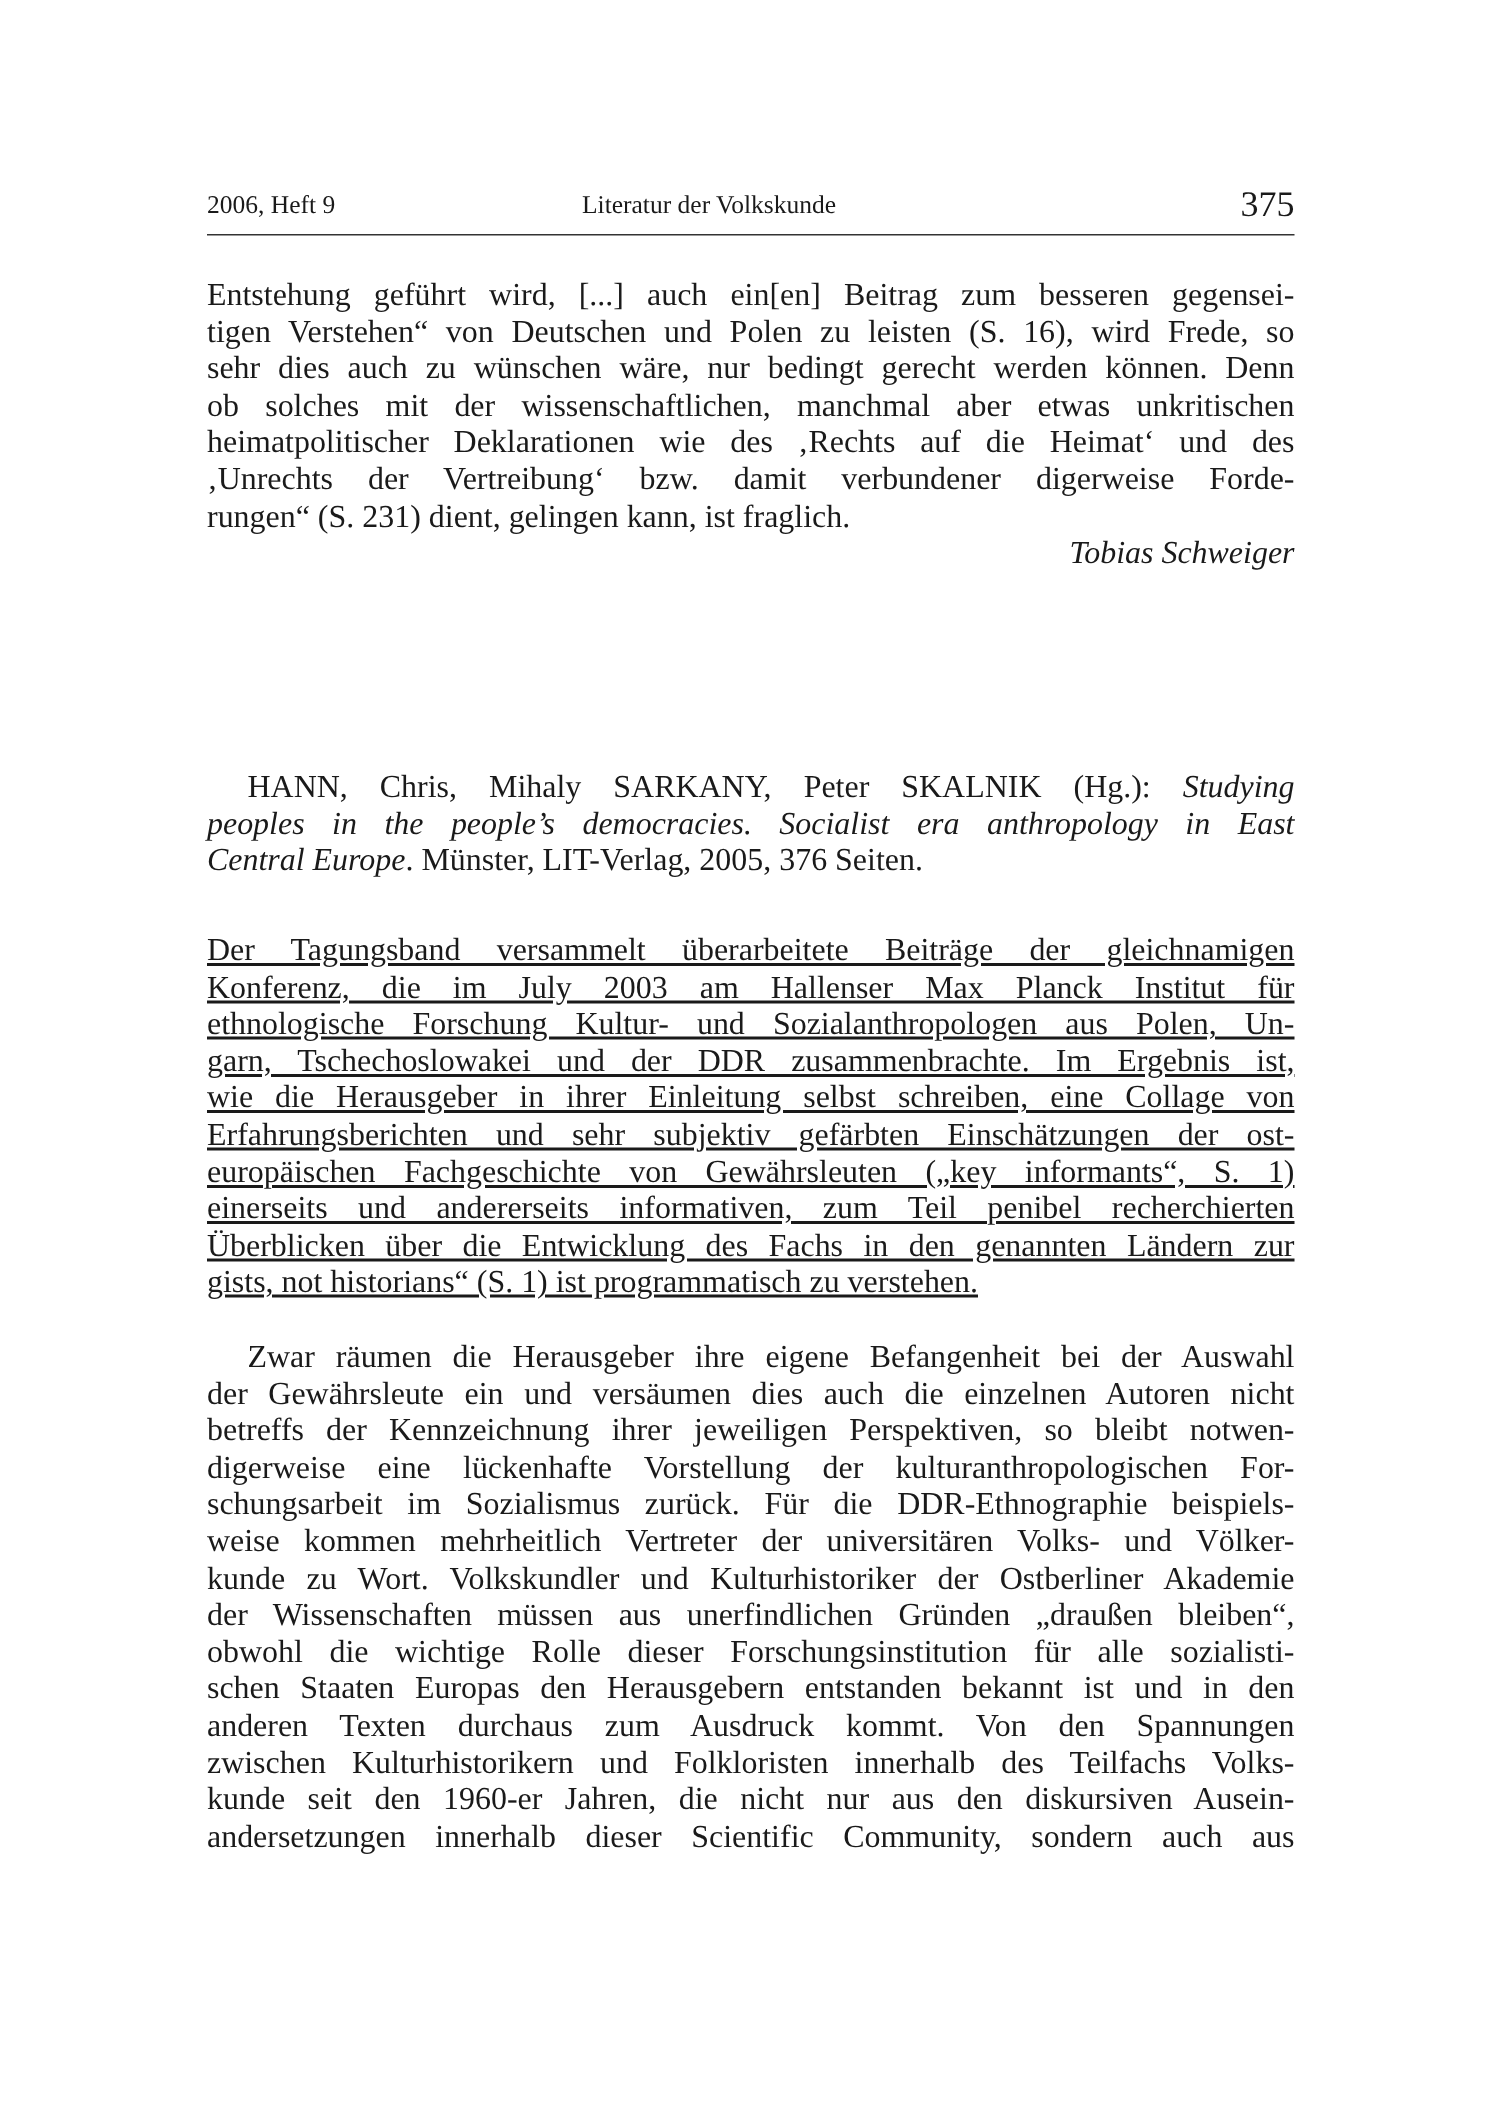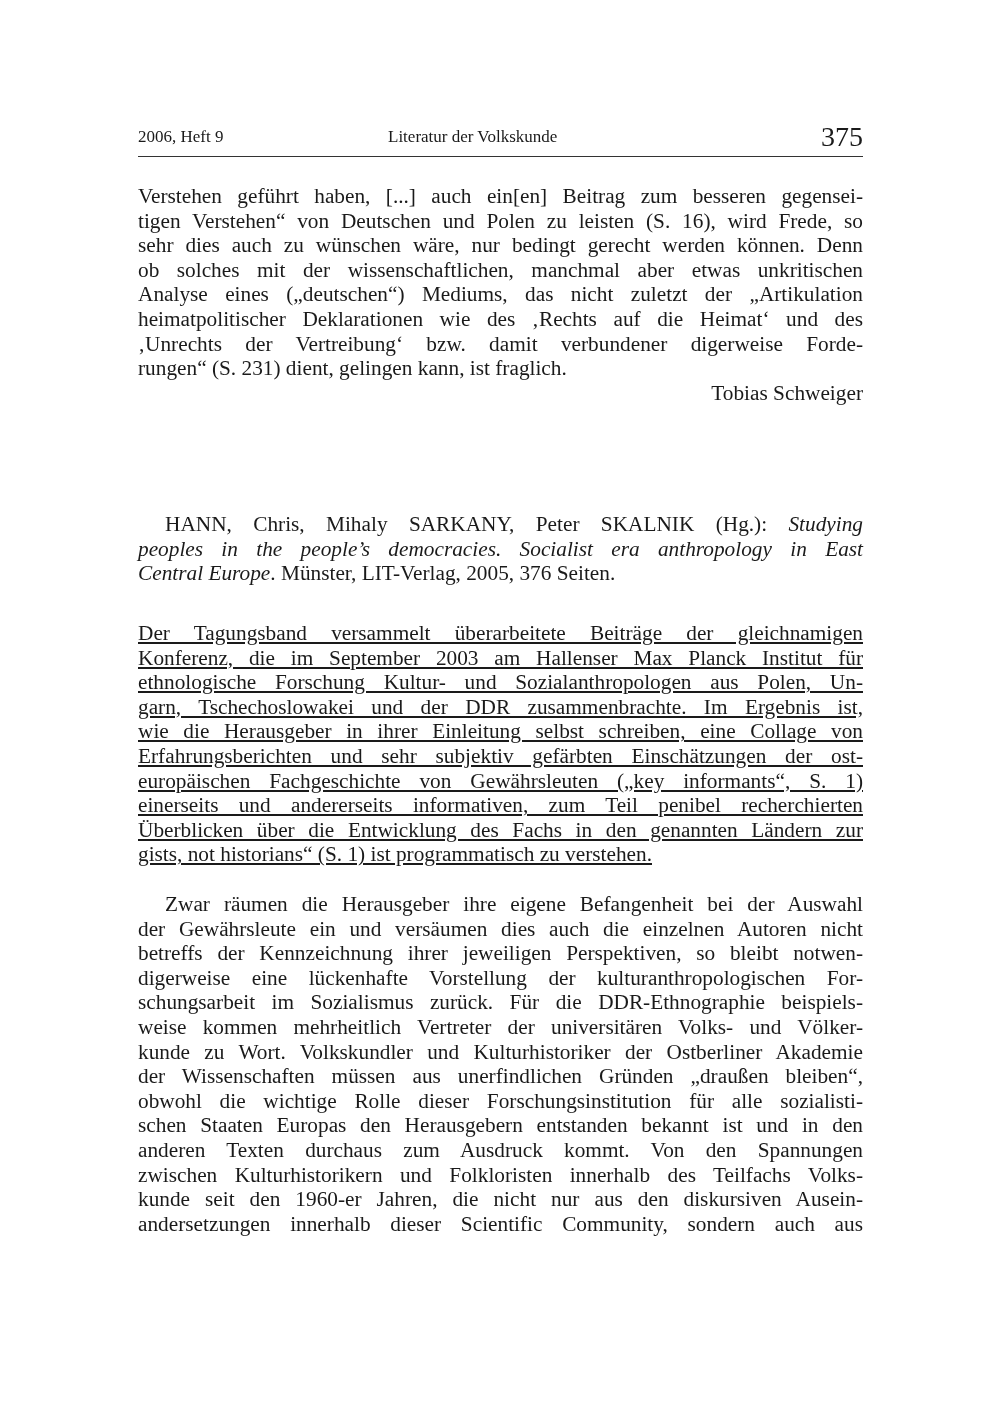"375" .rh-right { font-size: 28px -> 24px }
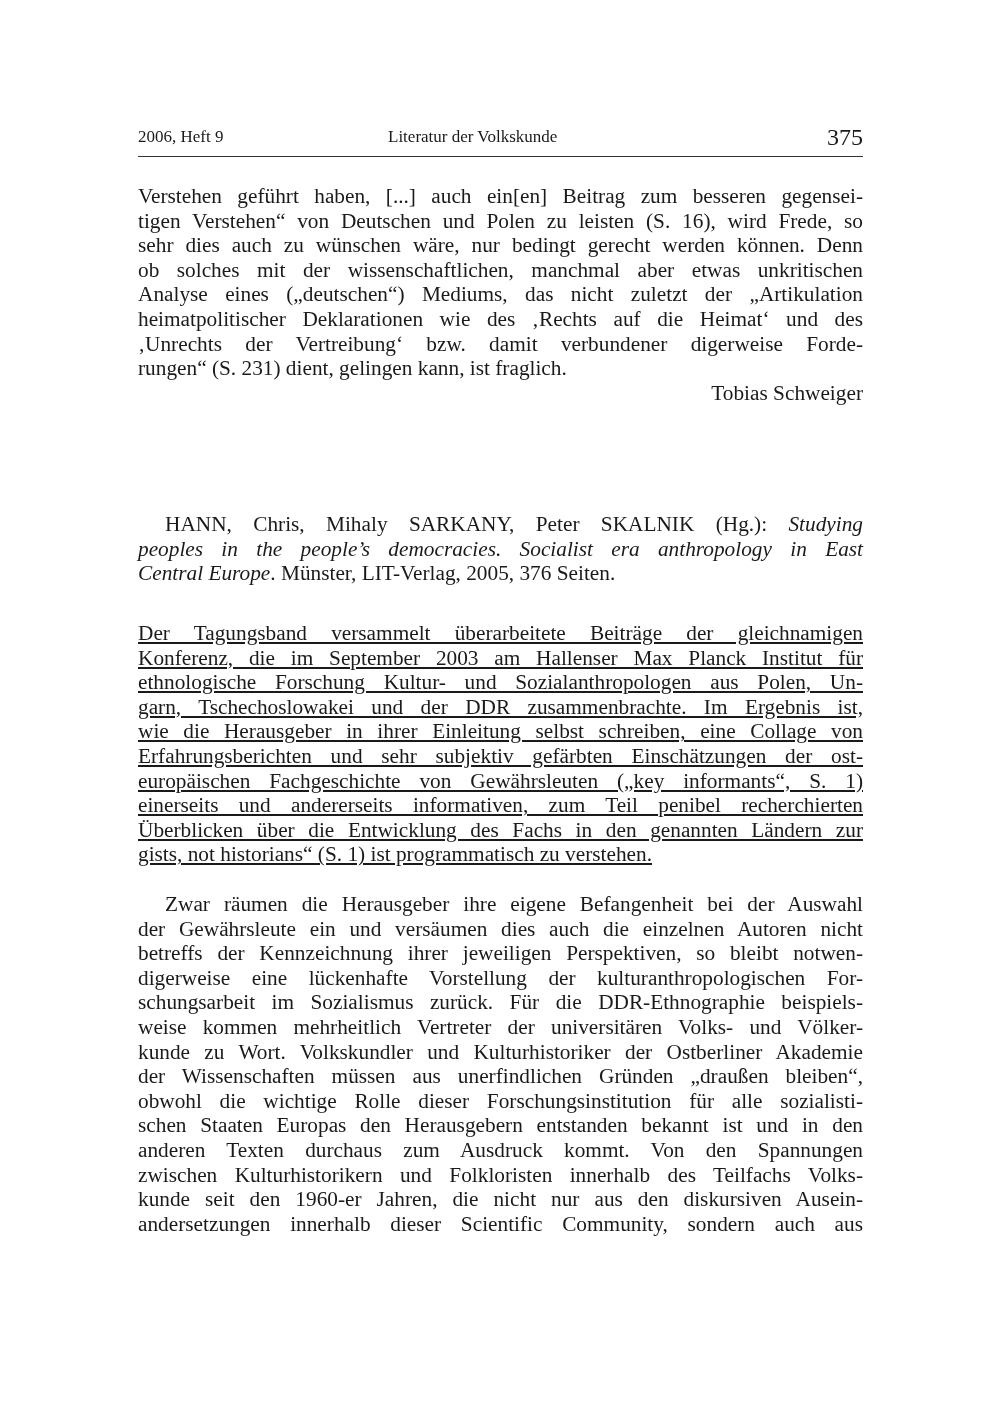"Verstehen geführt haben, [...] auch" span.line { text: Verstehen geführt haben -> Entstehung geführt wird }
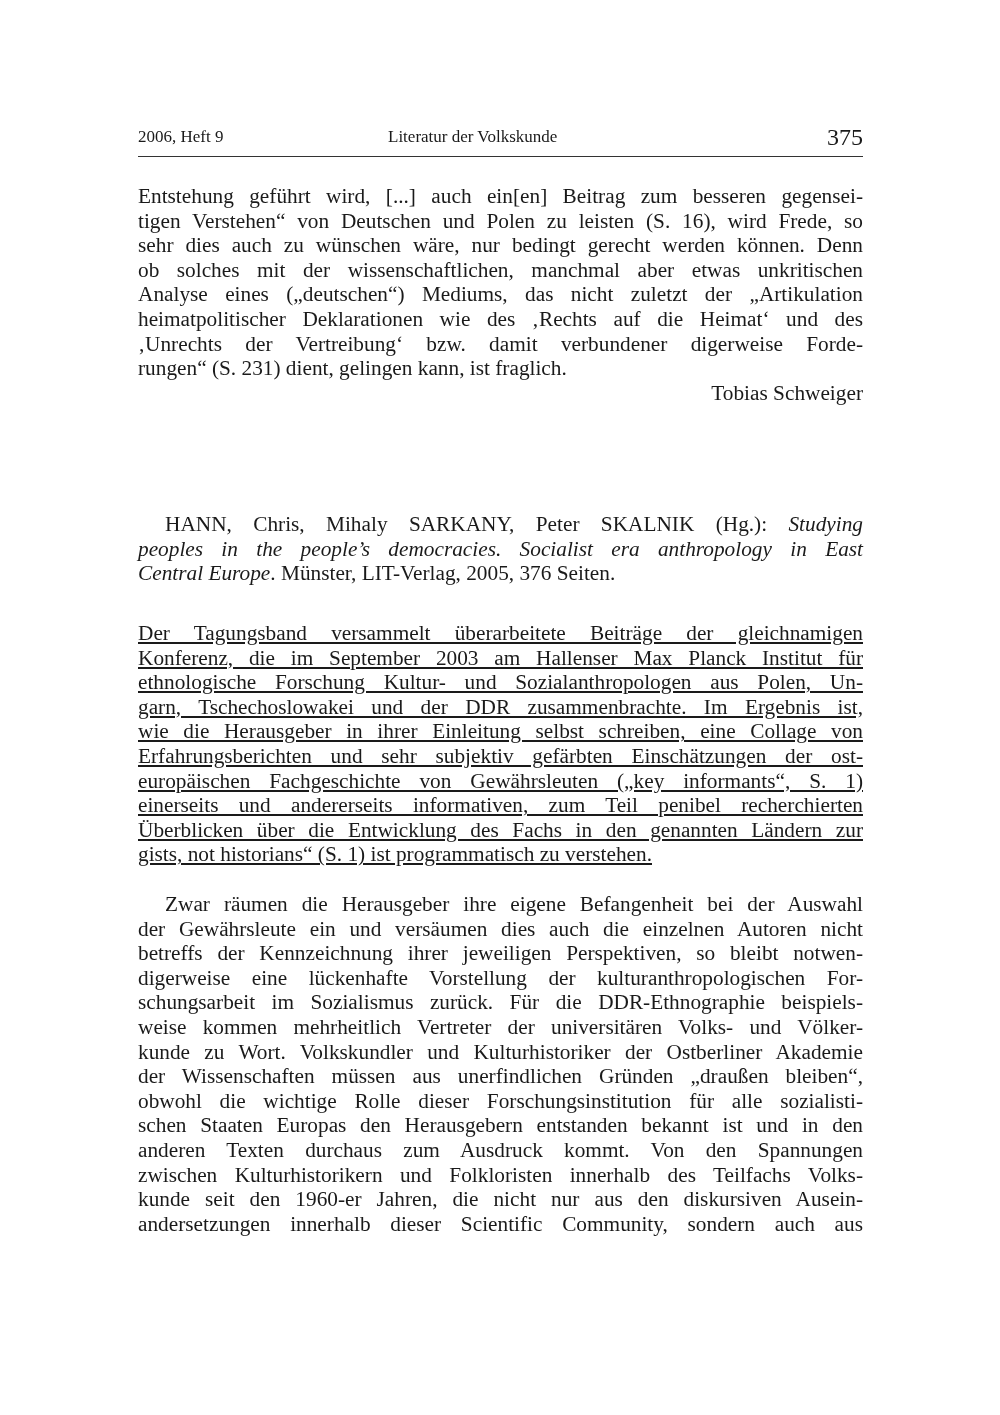"Analyse eines („deutschen“) Mediums, das" span.line { html: <span>Analyse eines („deutschen“) Mediums, das nicht zuletzt der „Artikulation</span> -> none }
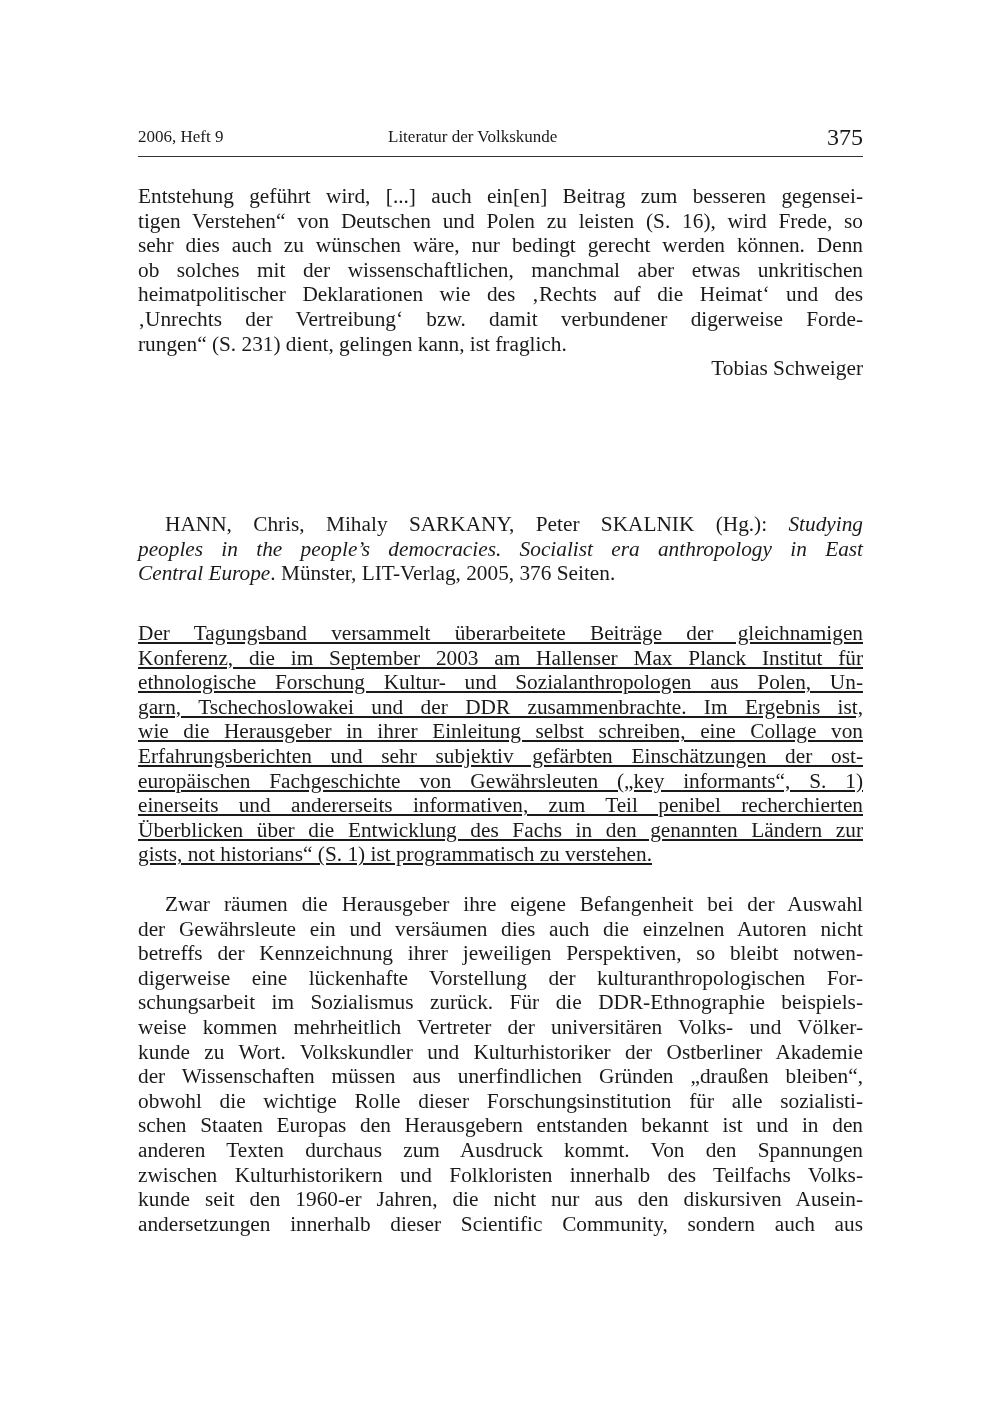"Tobias Schweiger" .signature { font-style: none -> italic }
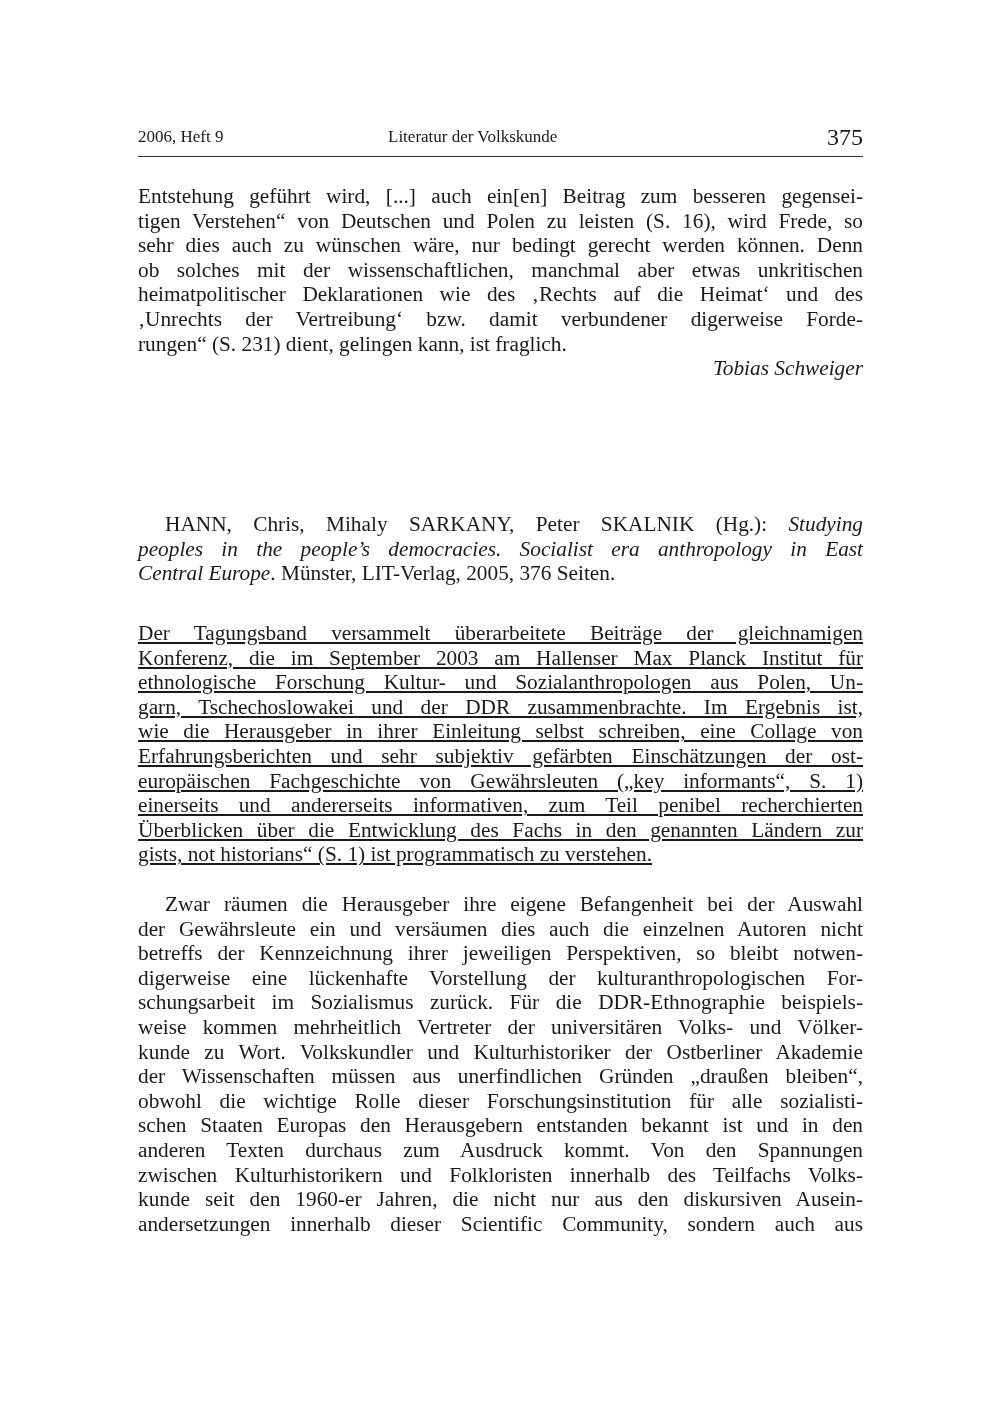"Konferenz, die im September 2003" span.line { text: September -> July }
